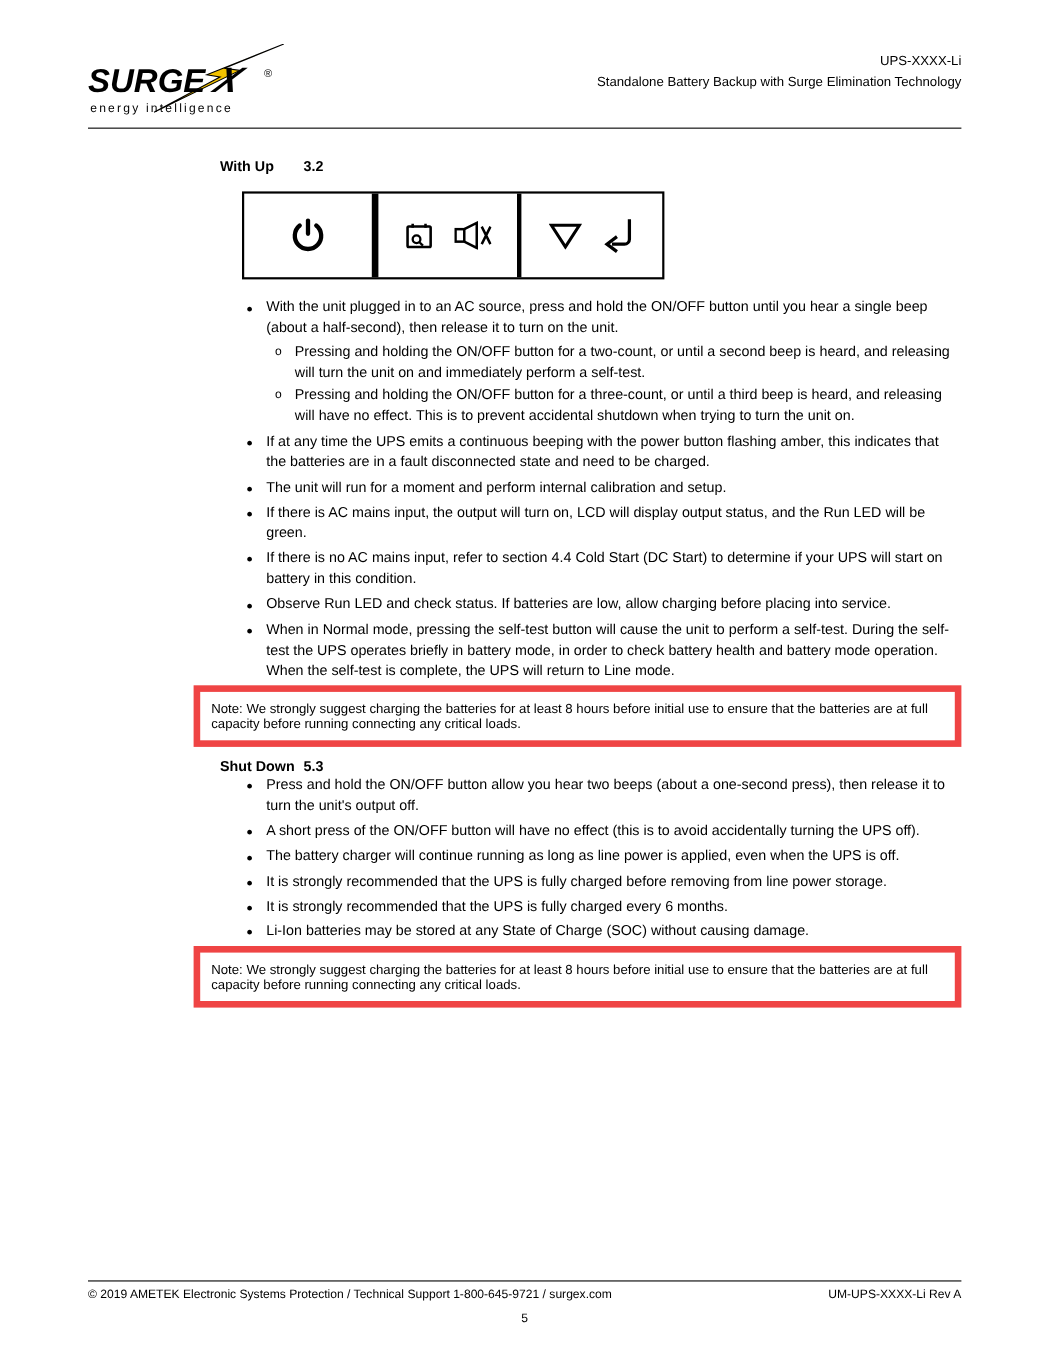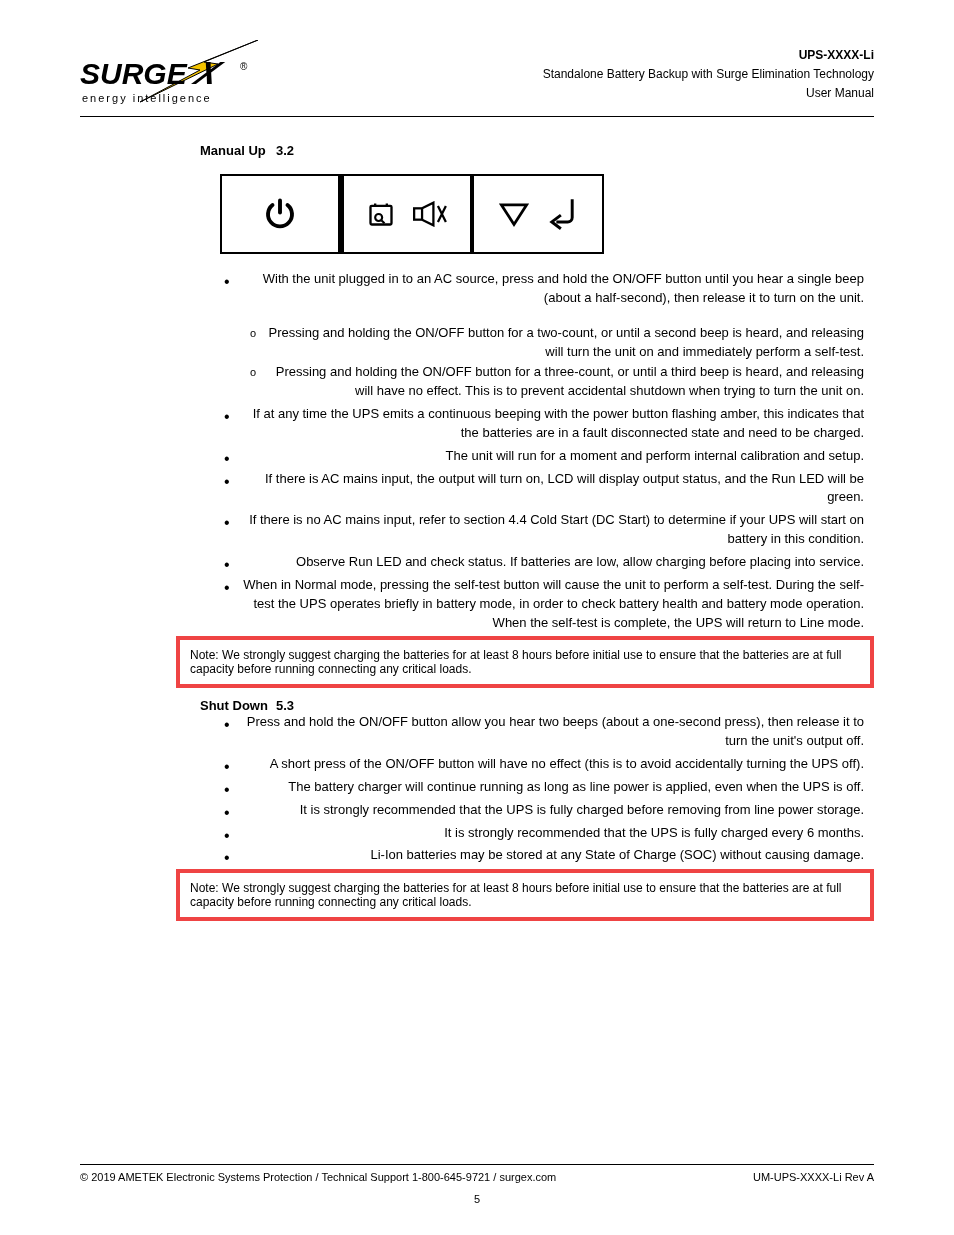"UPS-XXXX-Li" .header-right .model { font-weight: bold -> normal }
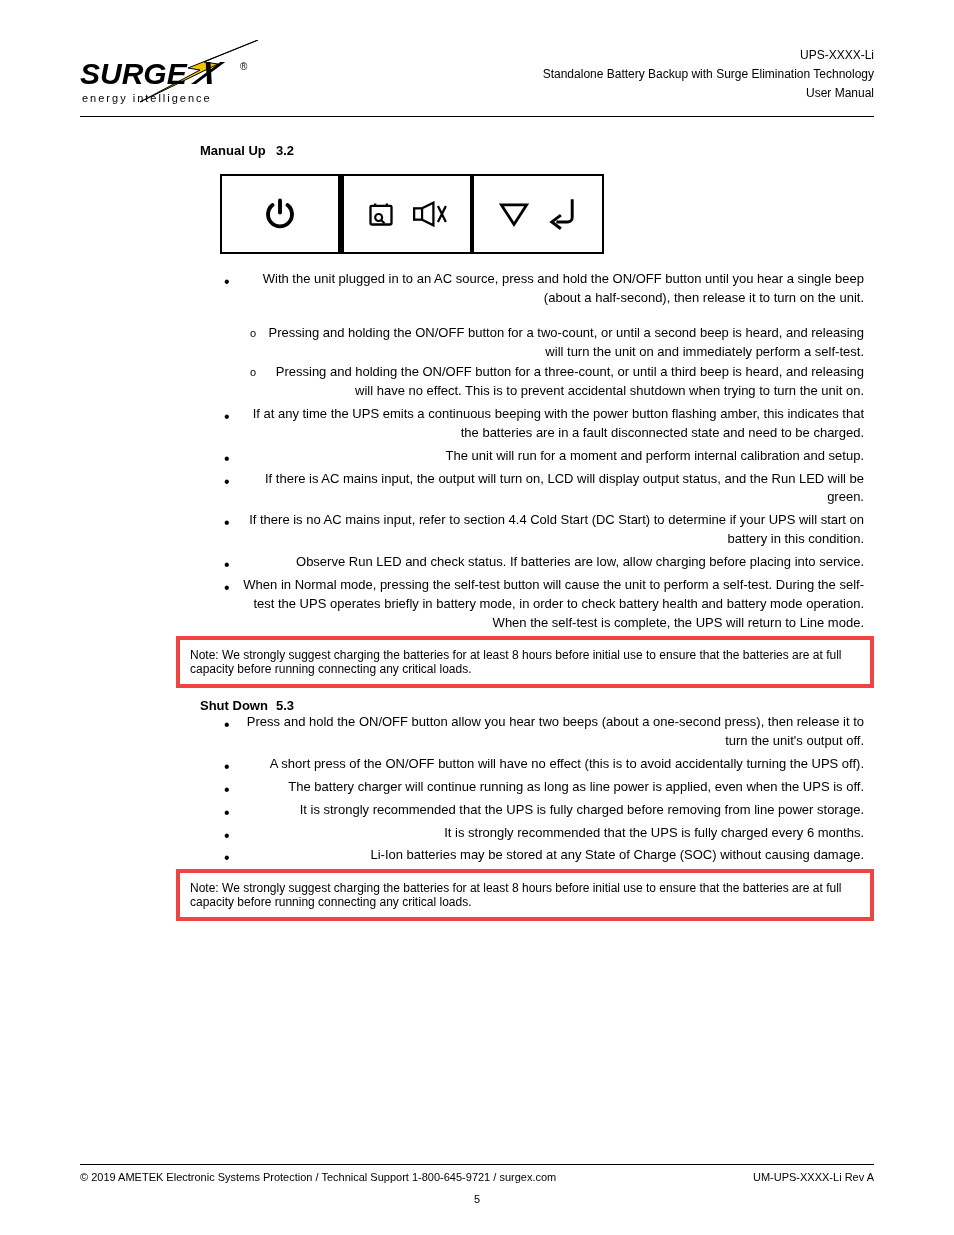"User Manual" div { html: <div>User Manual</div> -> none }
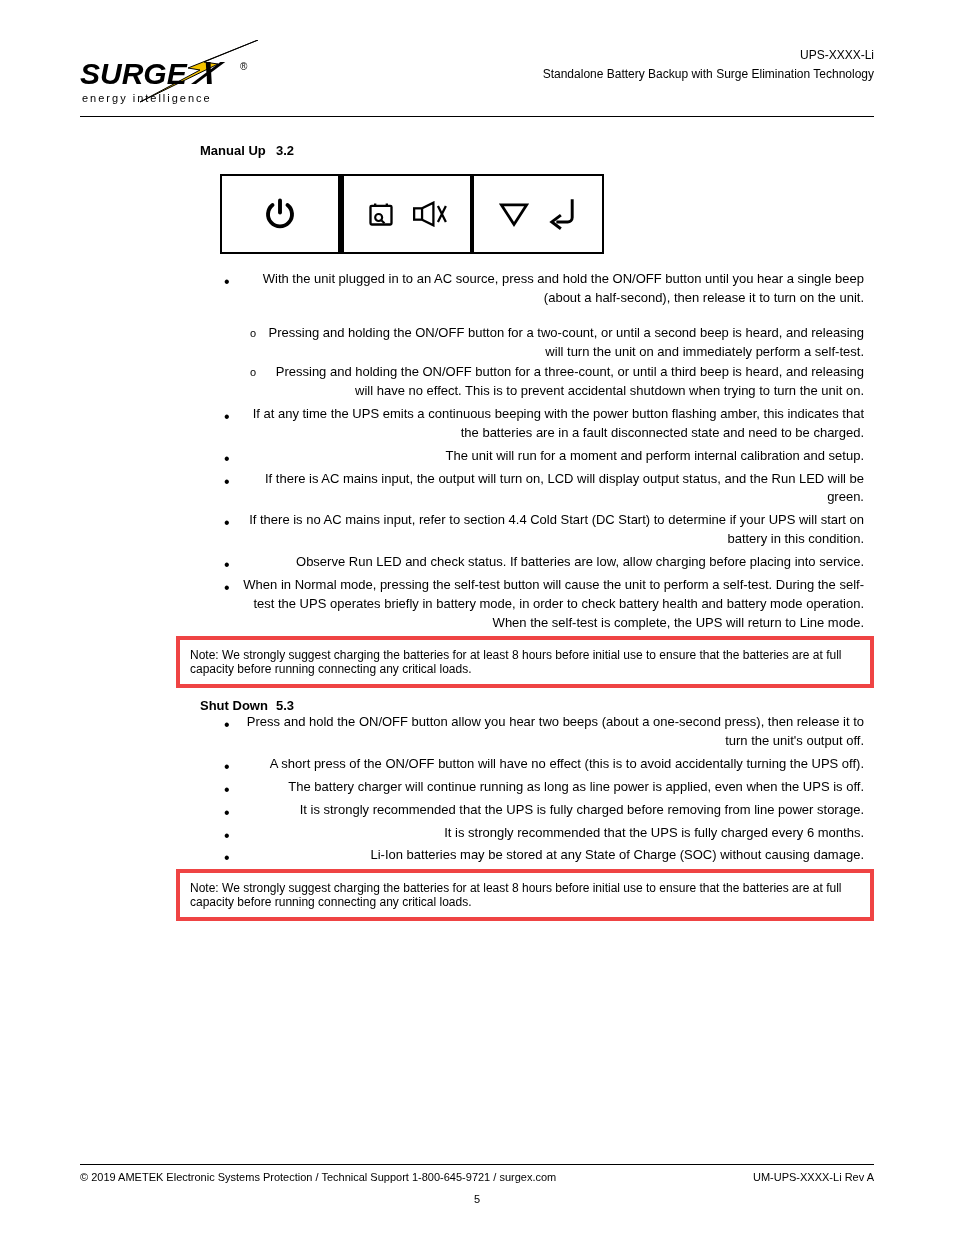"Manual Up" span { text: Manual -> With }
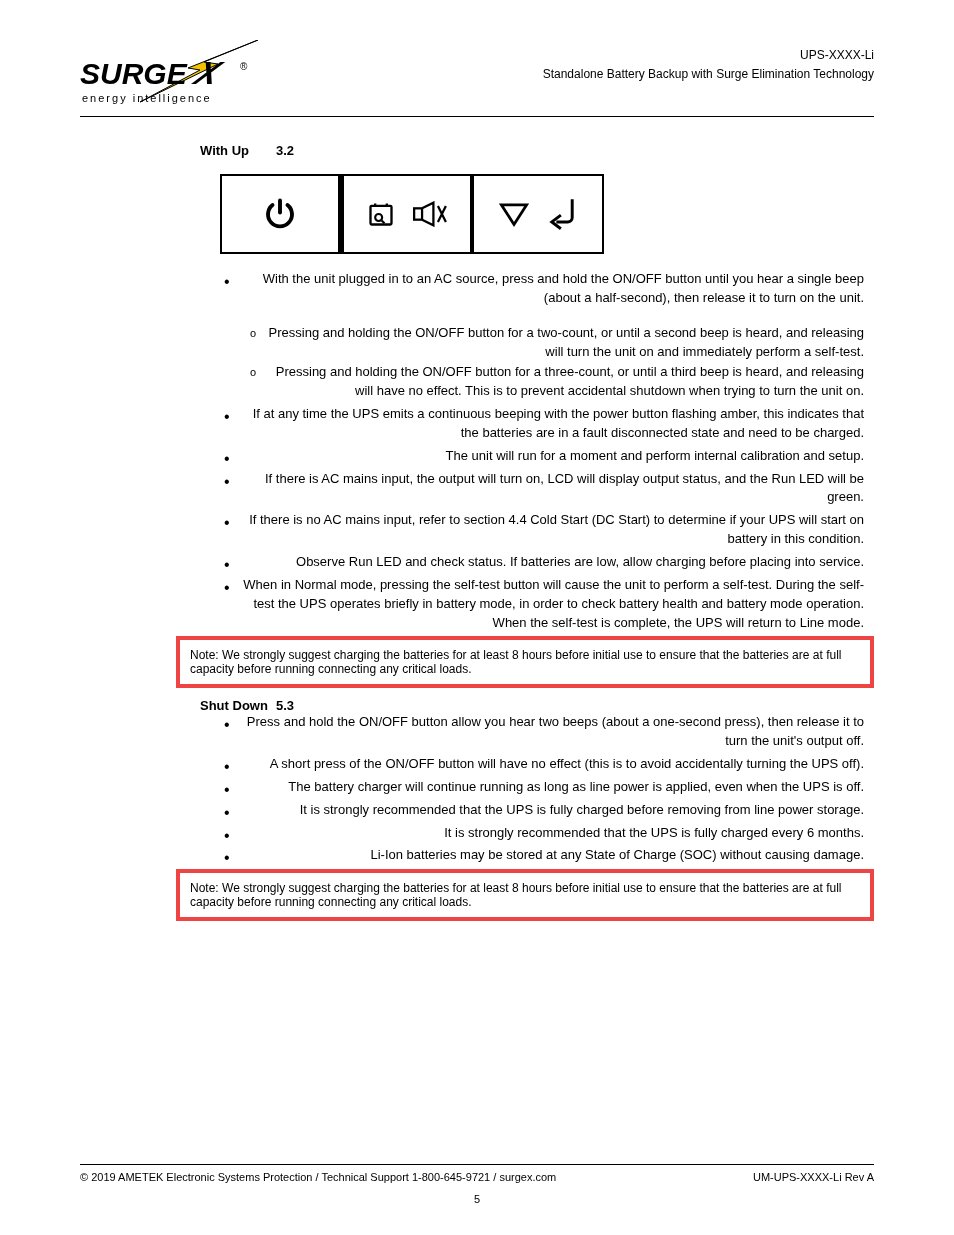"With the unit plugged in" ul.bul li { text-align: right -> none }
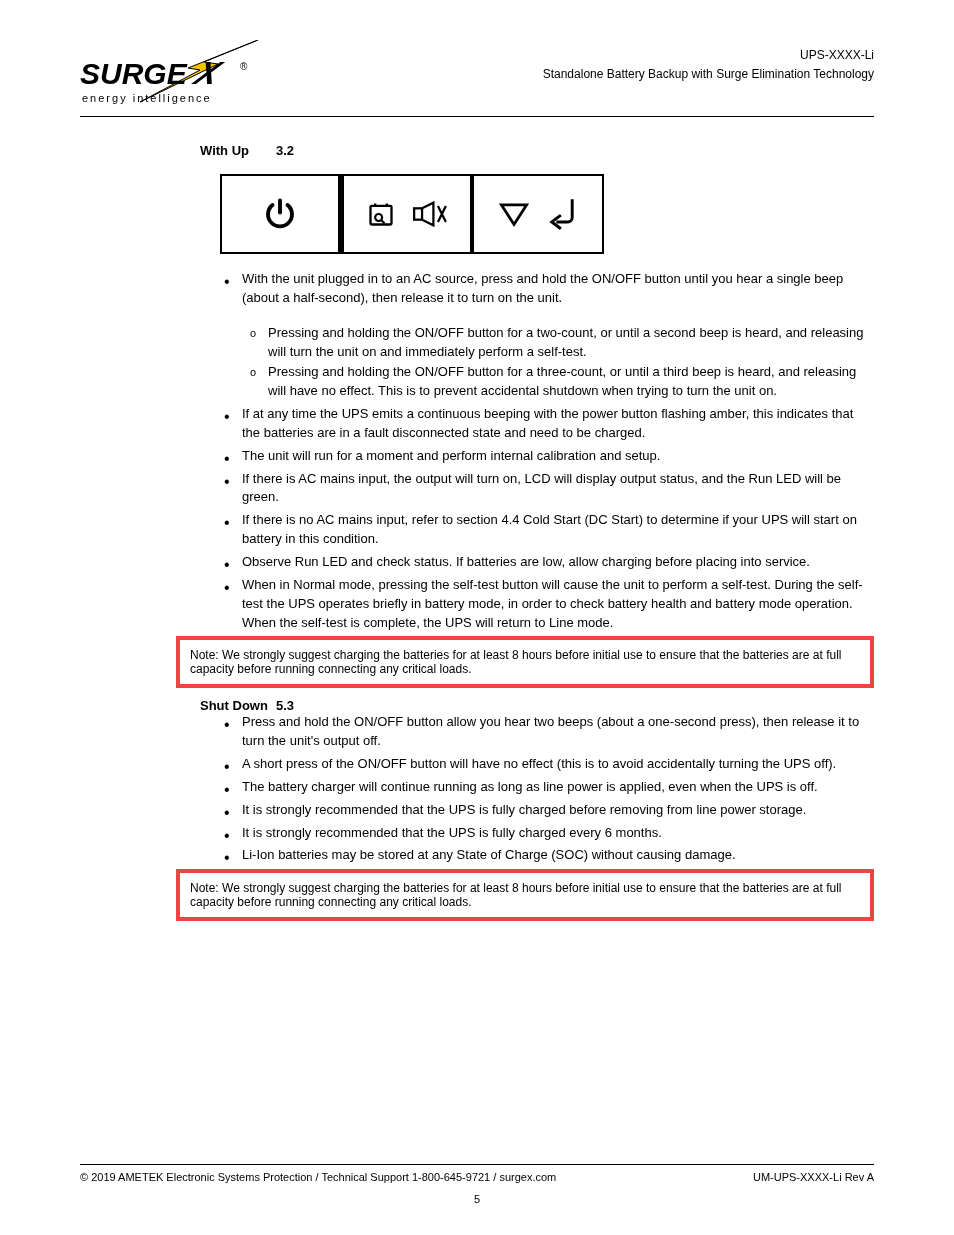"Pressing and holding the ON/OFF" ul.bul li ul.sub { margin-top: 16px -> 3px }
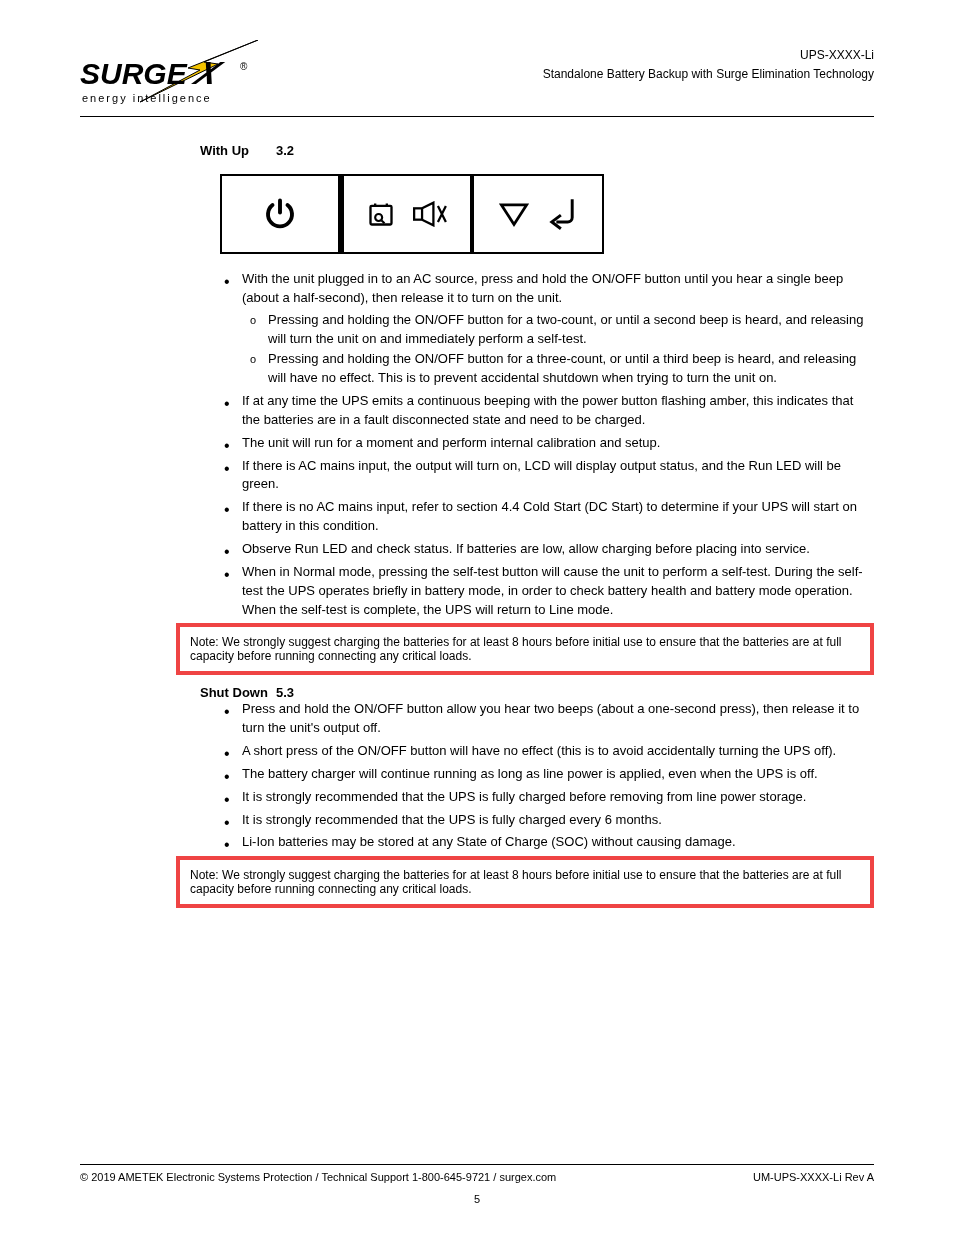"Note: We strongly suggest charging" .notebox { border: 4px solid #ef4444 -> 6px solid #ef4444 }
